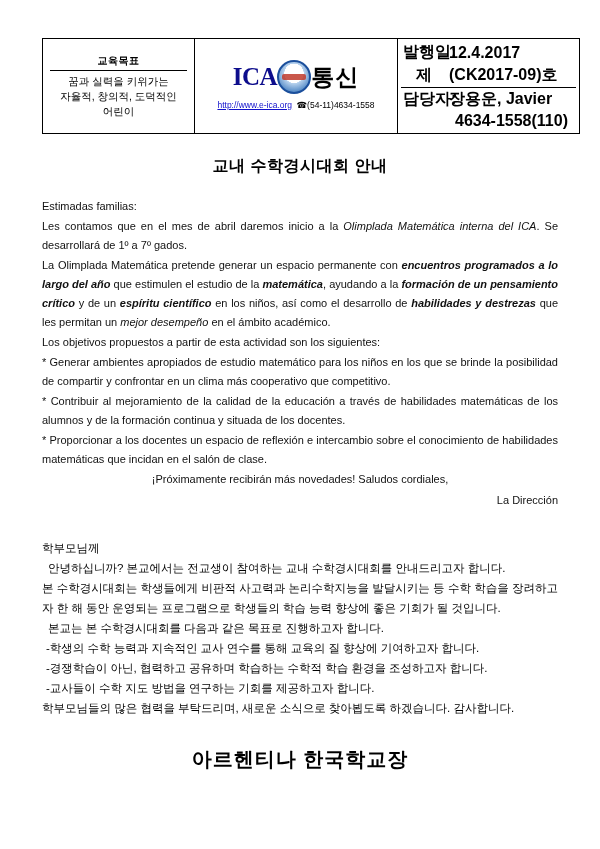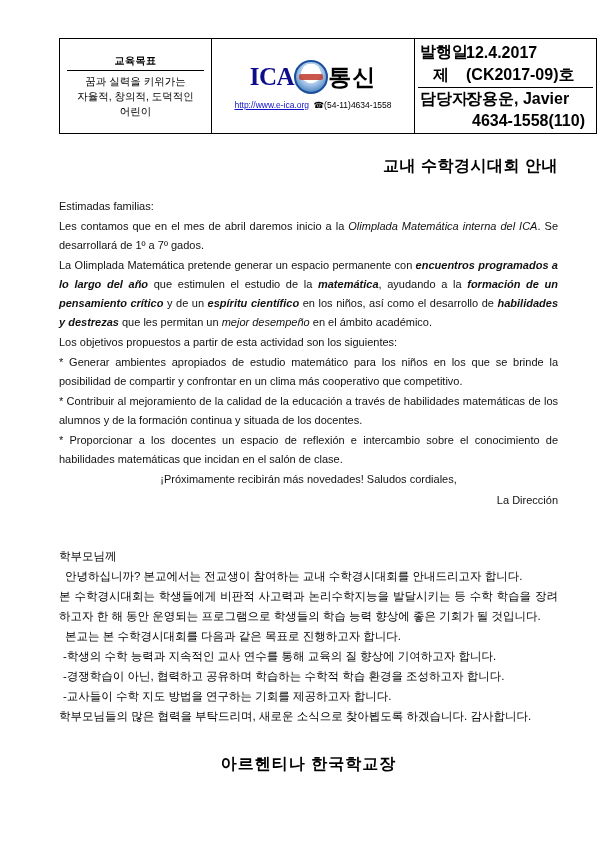"교육목표" .page { padding: 38px 42px 0 59px -> 38px 42px 0 42px }
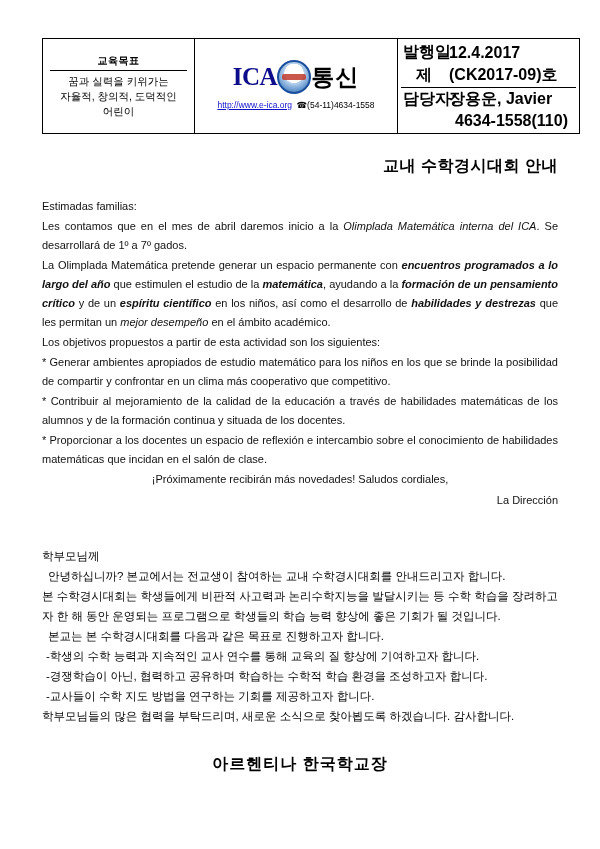"교내 수학경시대회 안내" .doc-title { text-align: right -> center }
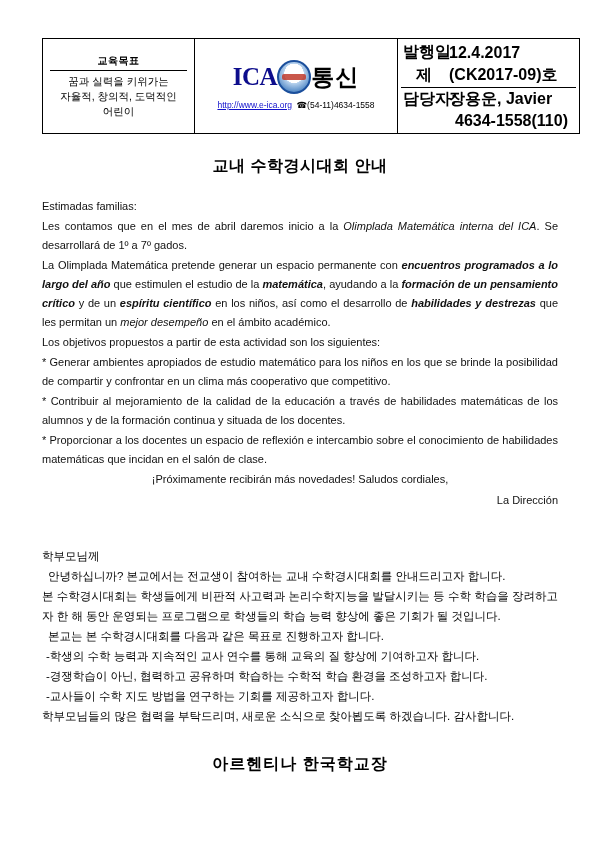"학부모님께" .ko-block { margin-top: 36px -> 28px }
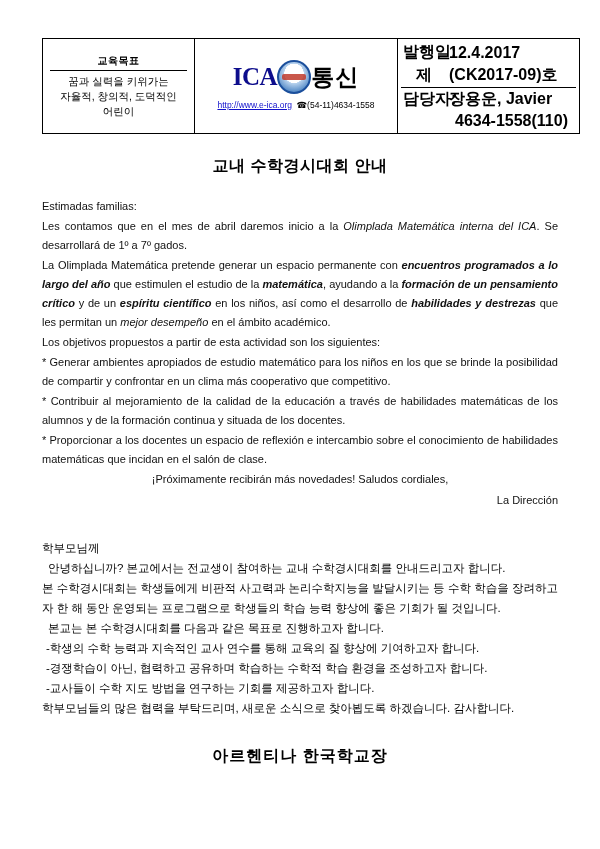"아르헨티나 한국학교장" .ko-sign { font-size: 16px -> 20px }
